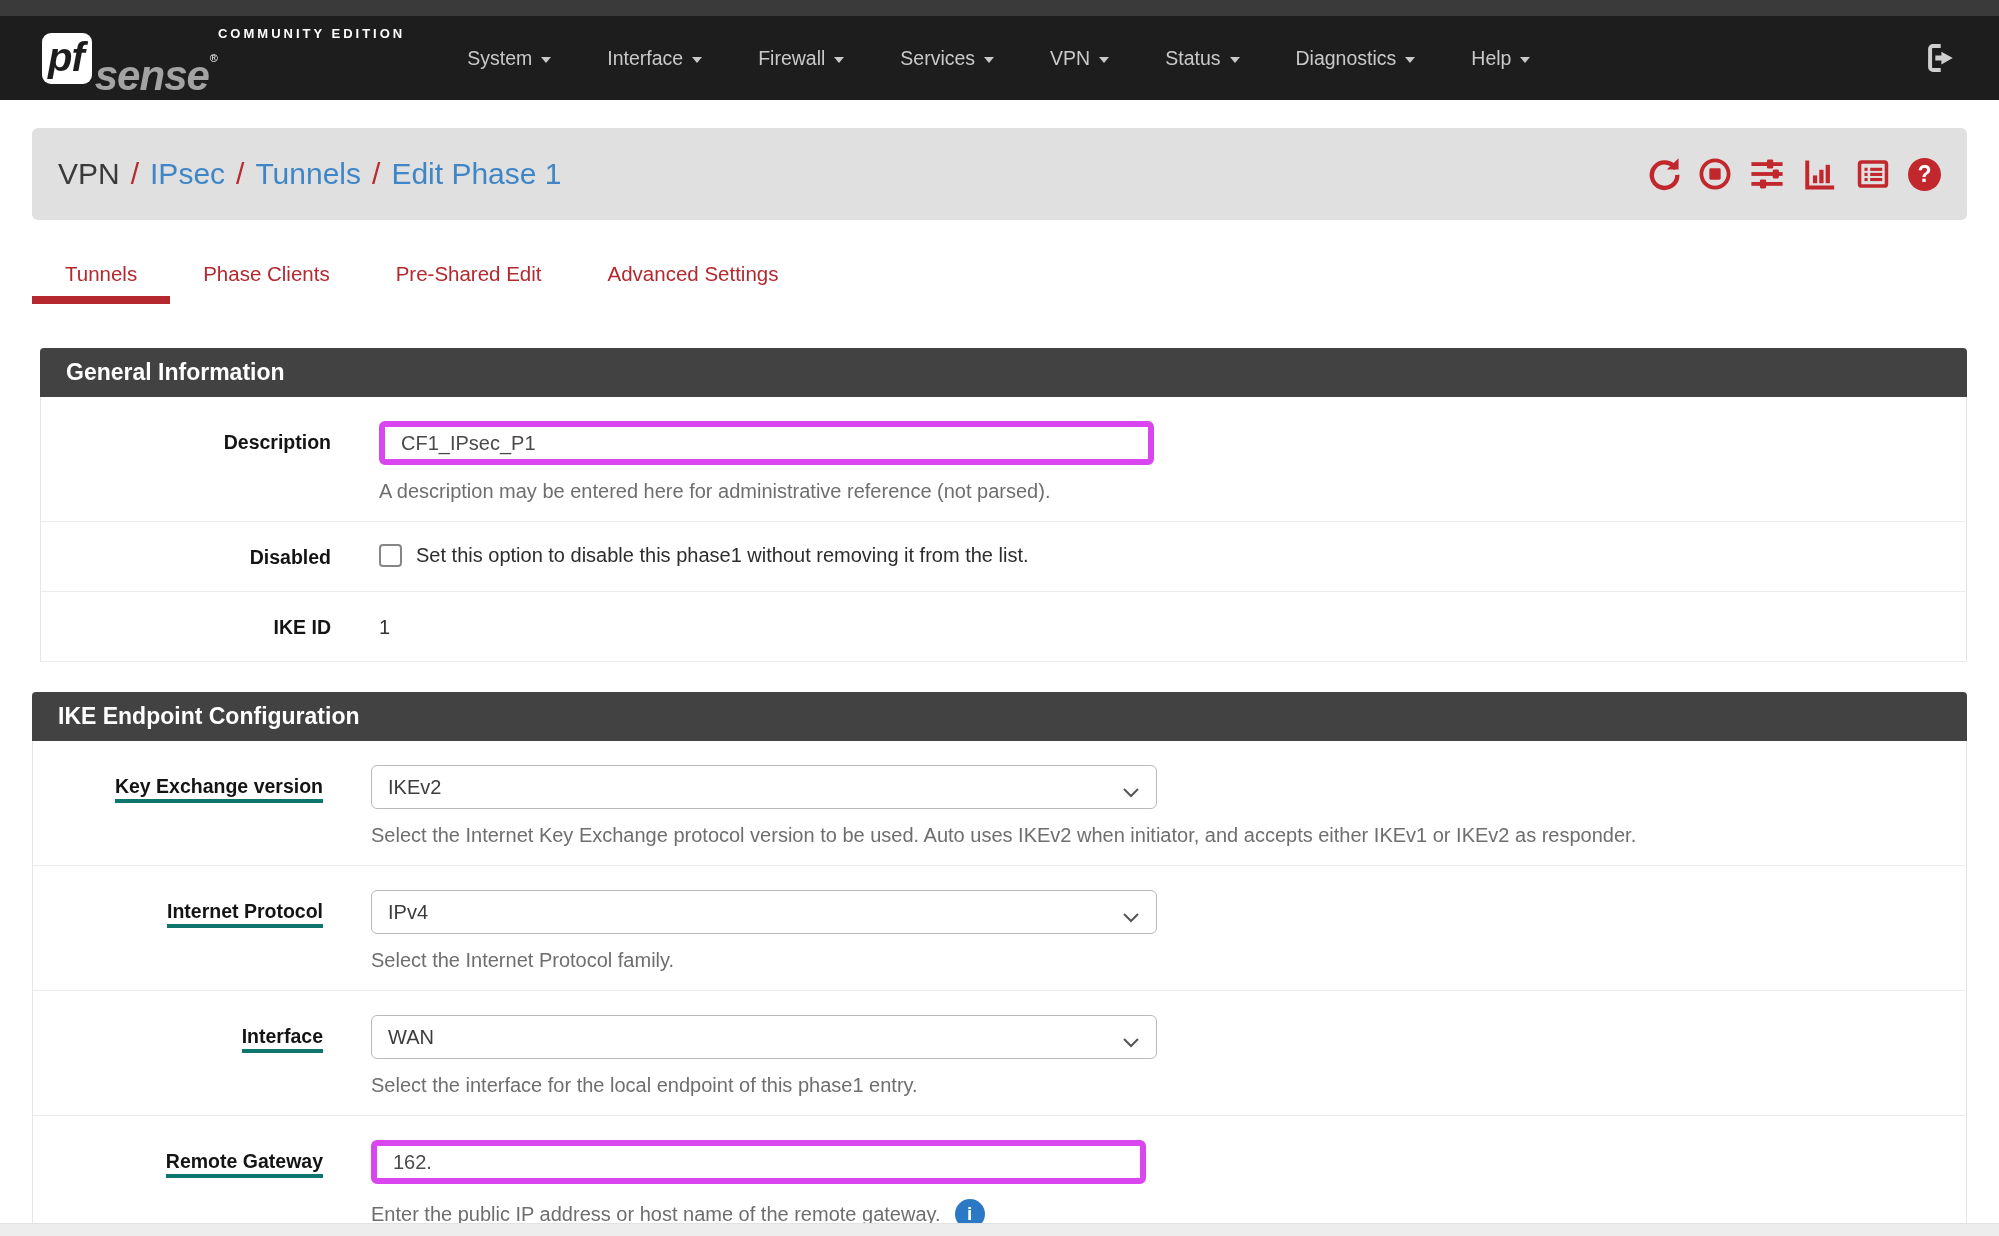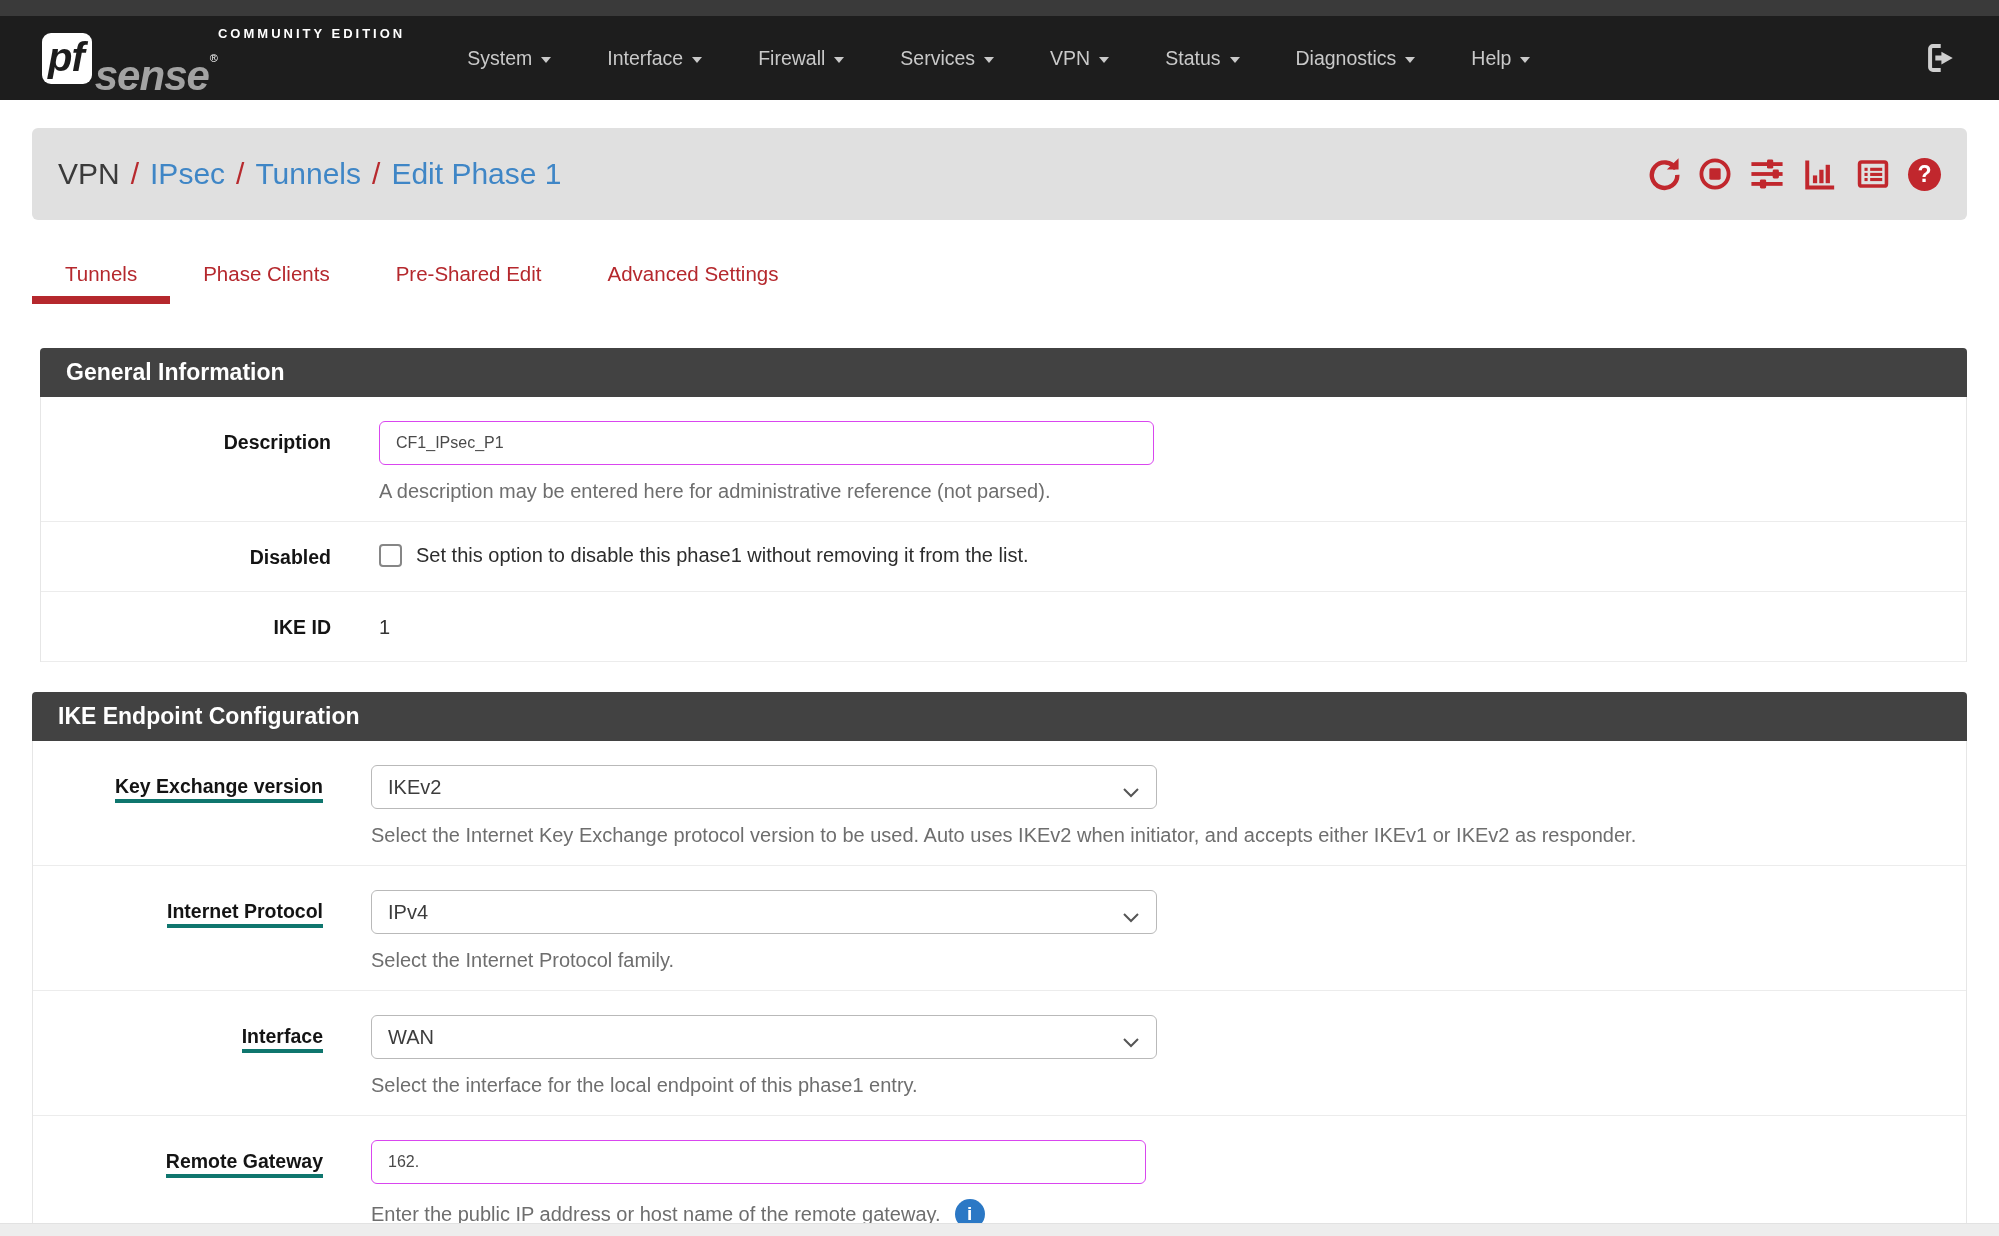"CF1_IPsec_P1" .text-input { border: 1px solid #d946ef -> 6px solid #d946ef; font-size: 16px -> 20px }
